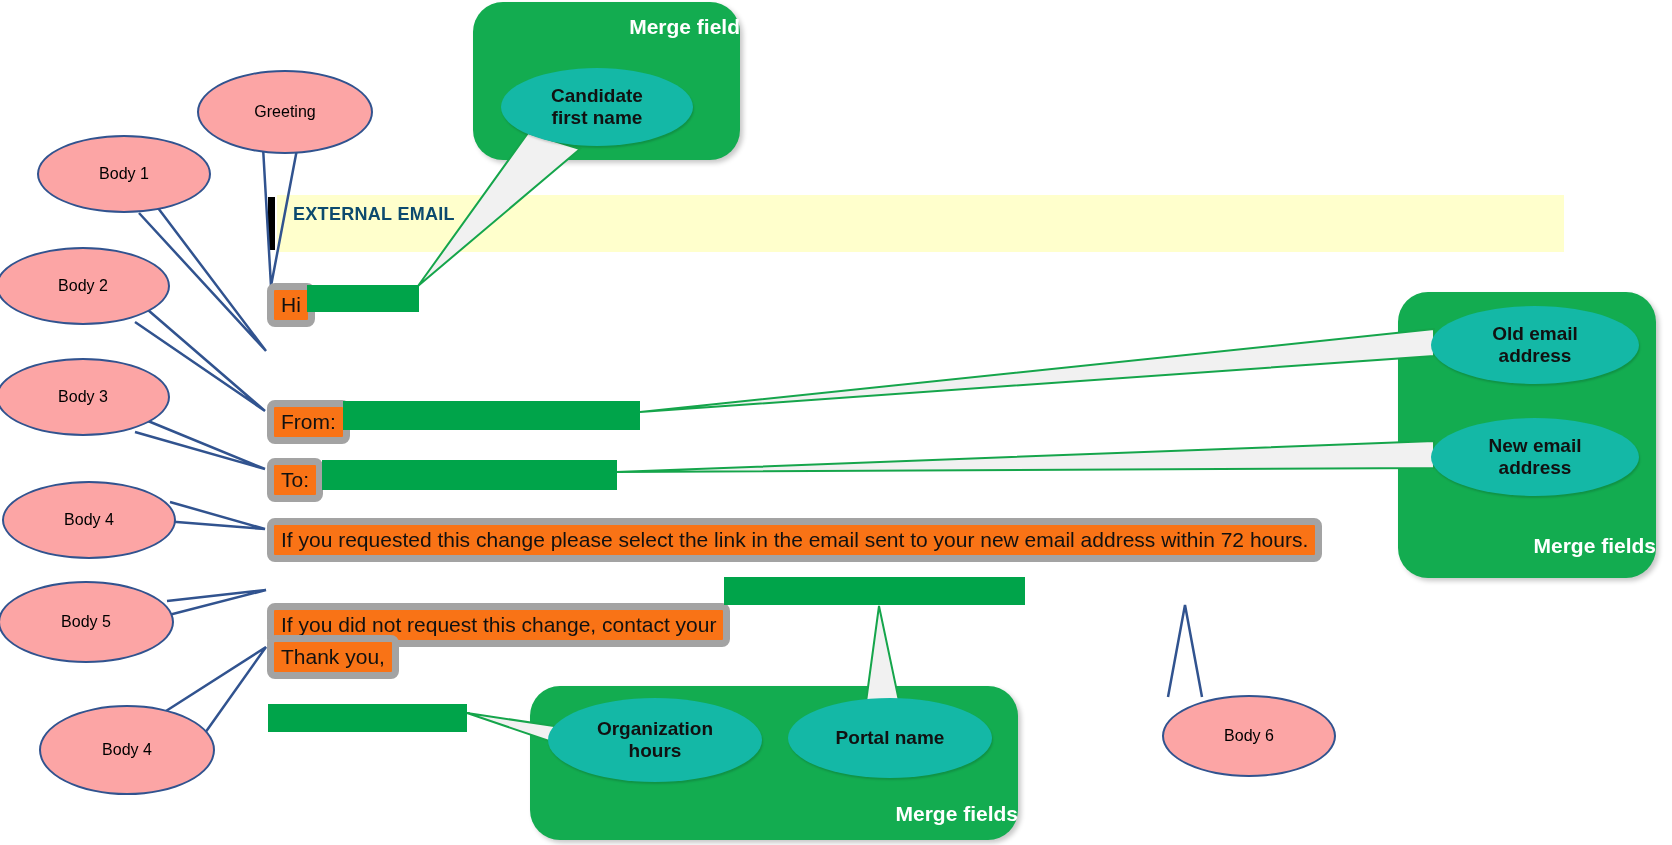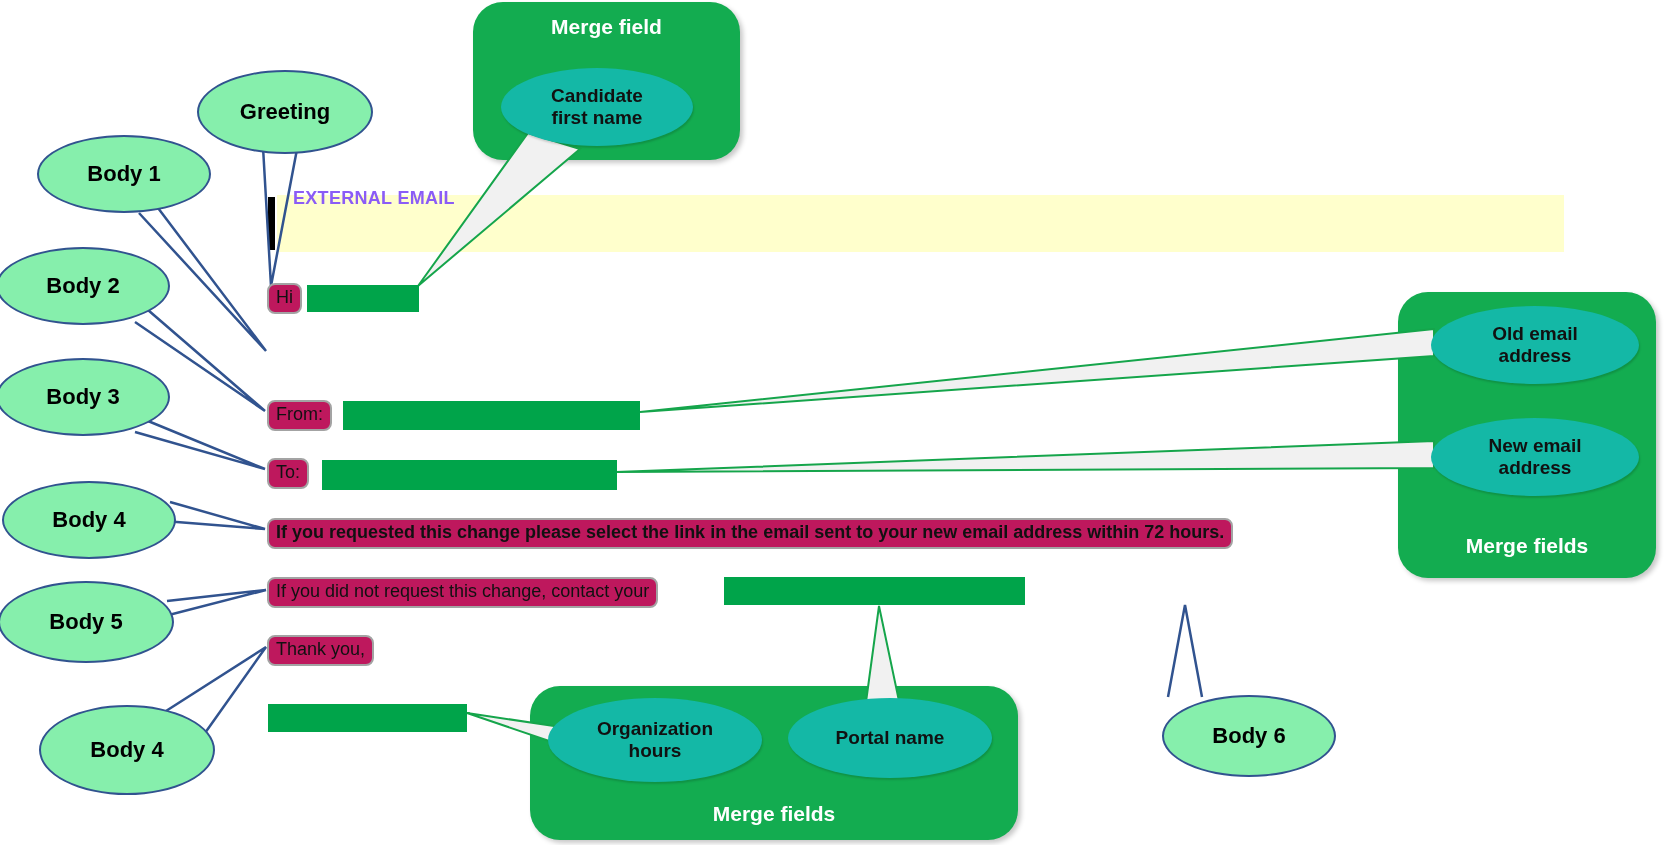"Merge field" .gbox-title { text-align: center -> right }
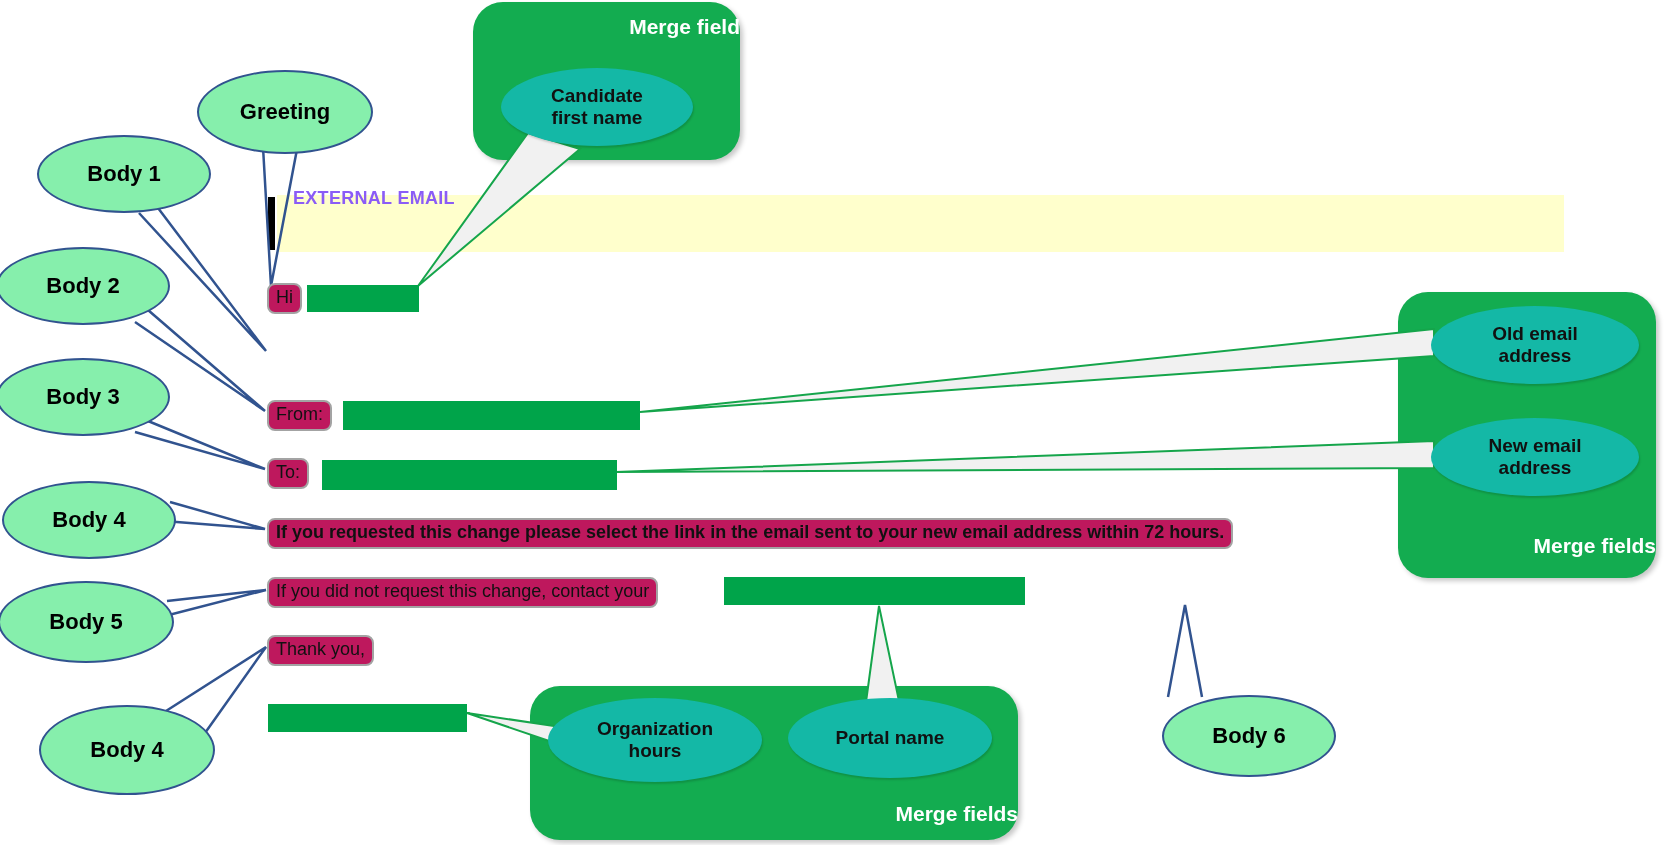"Greeting" .nellipse { background: #86efac -> #fca5a5; font-size: 22px -> 16px; font-weight: bold -> normal }
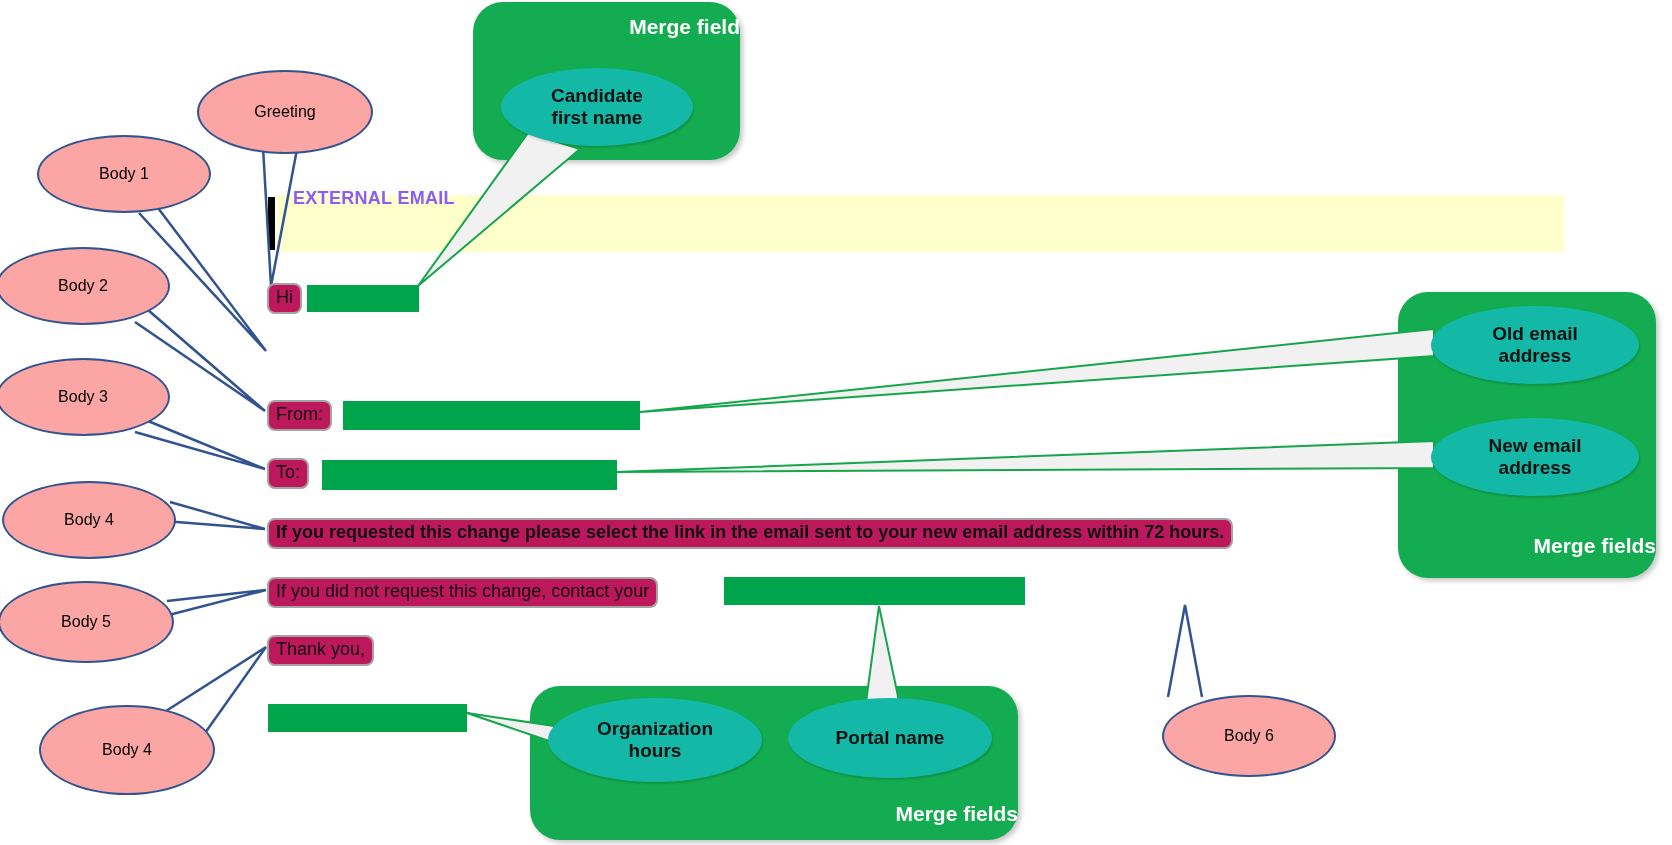"EXTERNAL EMAIL" .banner-text { color: #8b5cf6 -> #0c4a6e; top: 188px -> 204px }
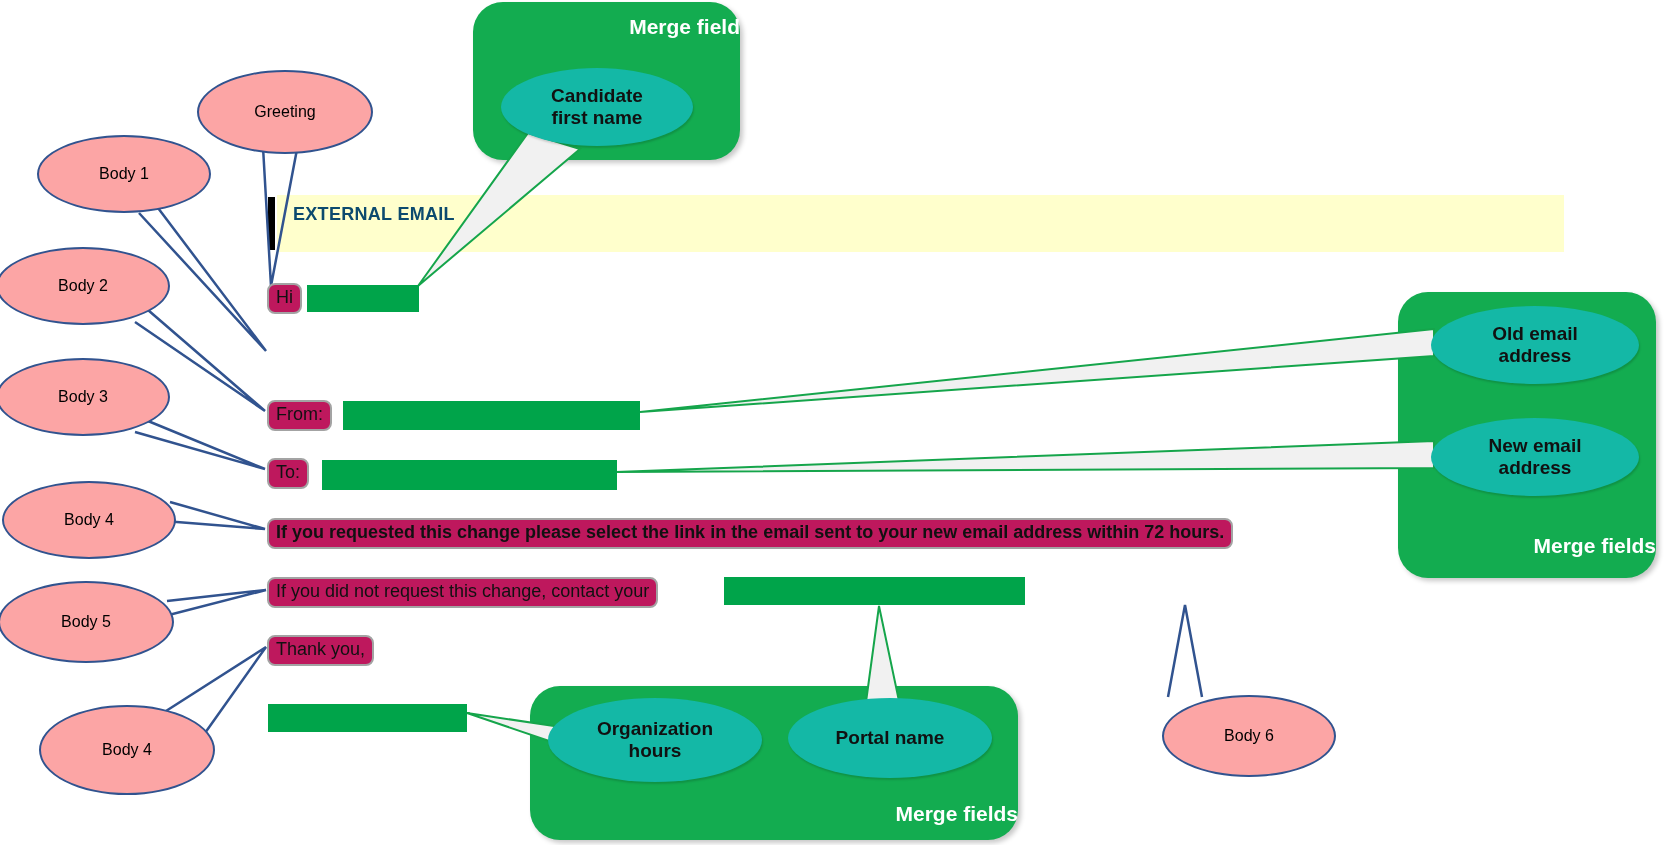"Hi" .linebox { background: #be185d -> #f97316; border: 2px solid #a3a3a3 -> 7px solid #a3a3a3; font-size: 18px -> 21px }
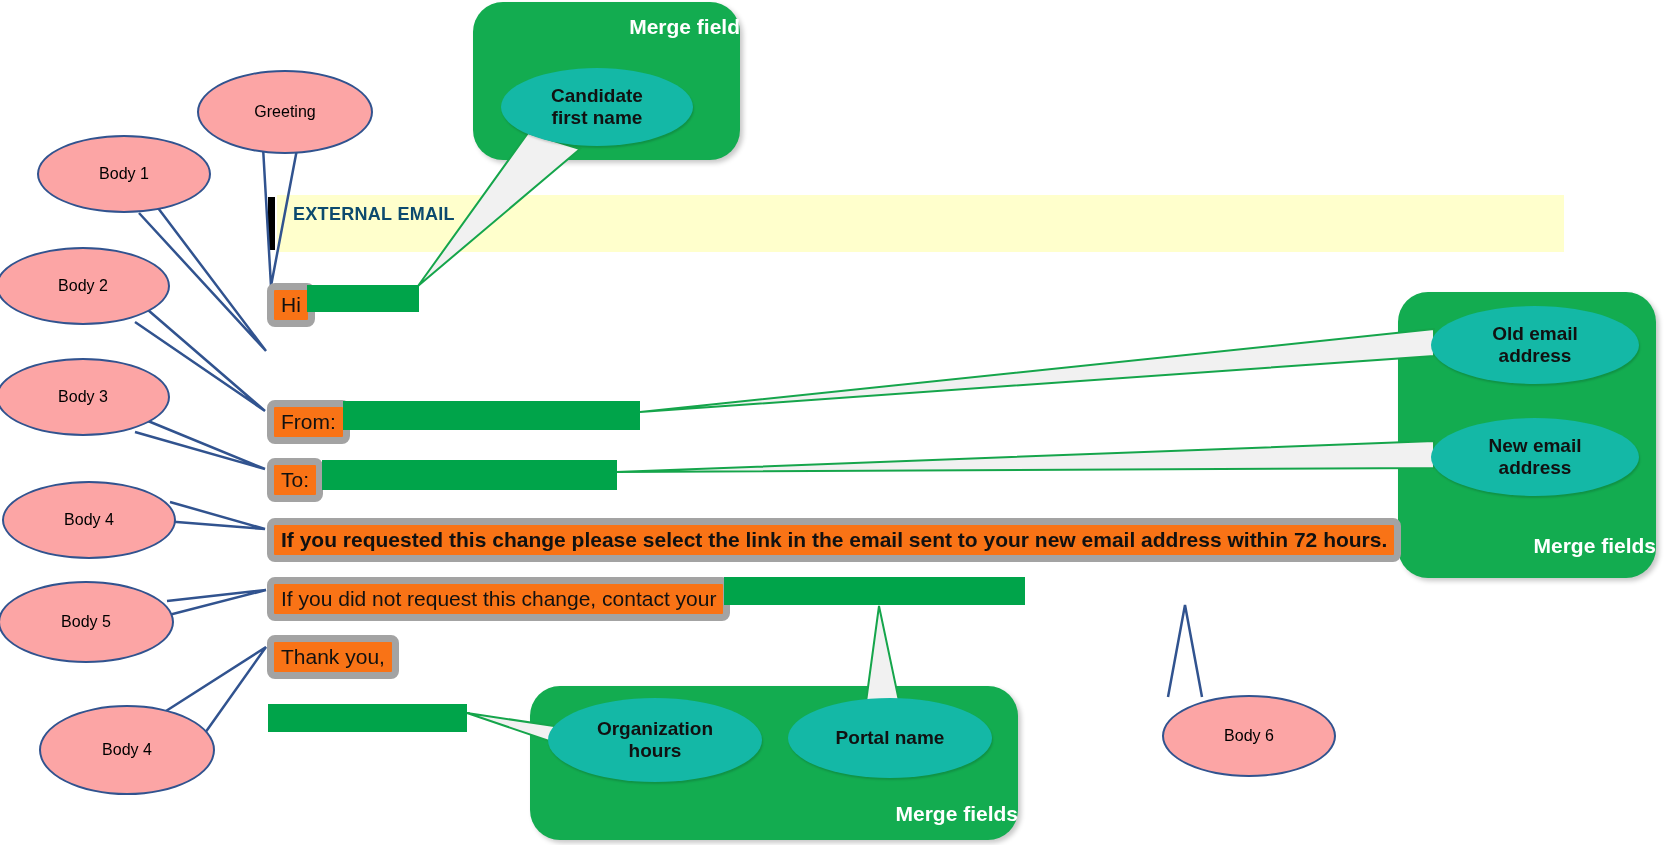"If you requested this change" div.linebox { font-weight: bold -> none }
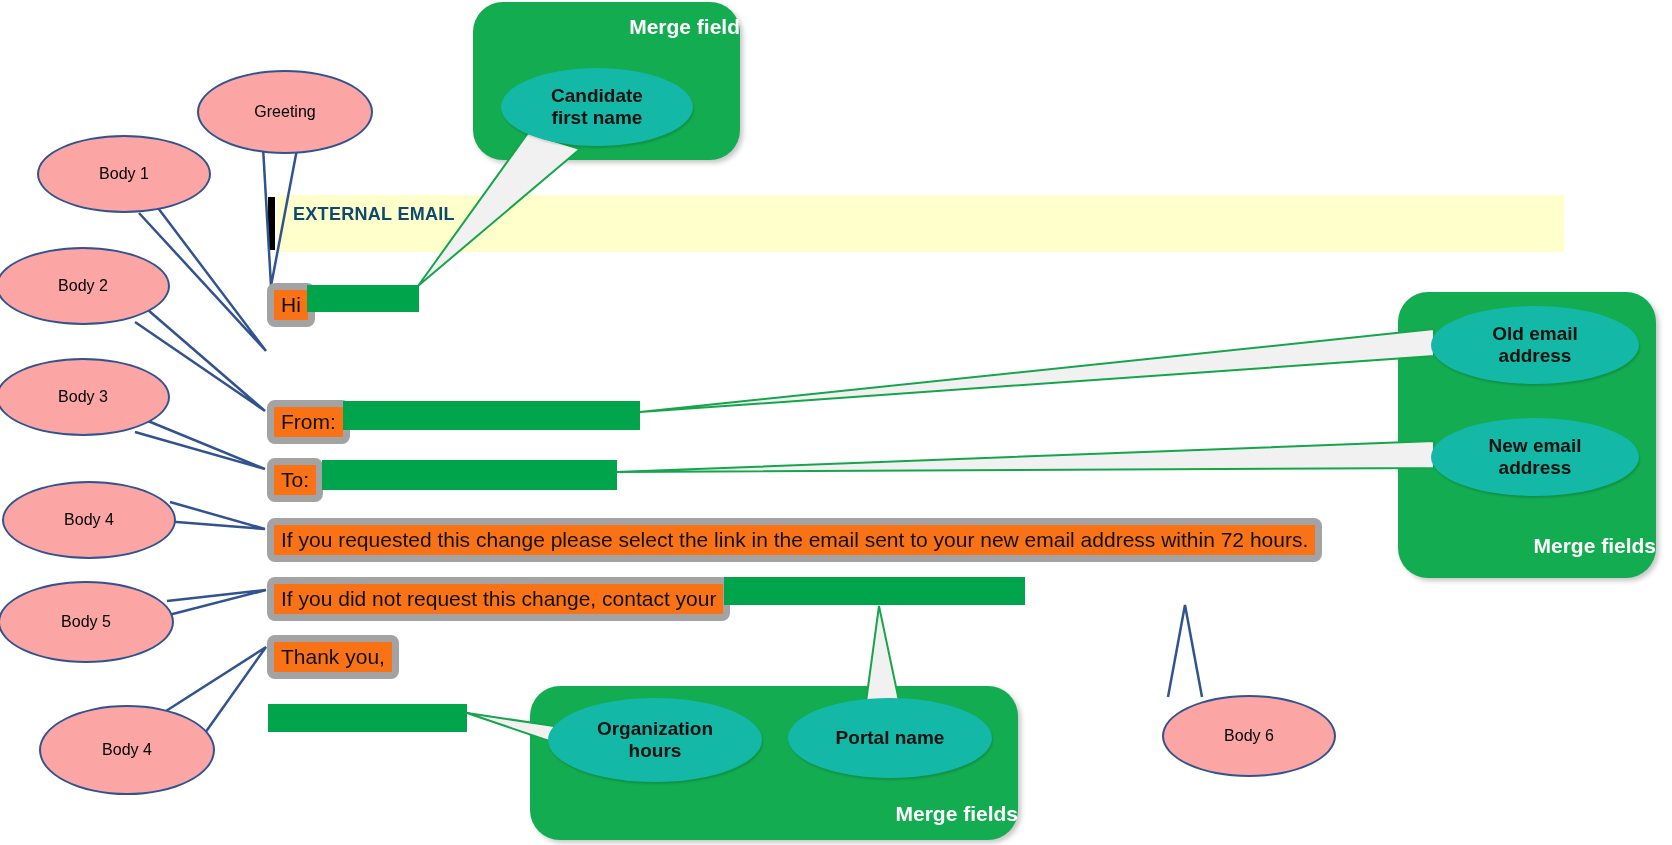"If you did not request" div.linebox { top: 577px -> 603px }
